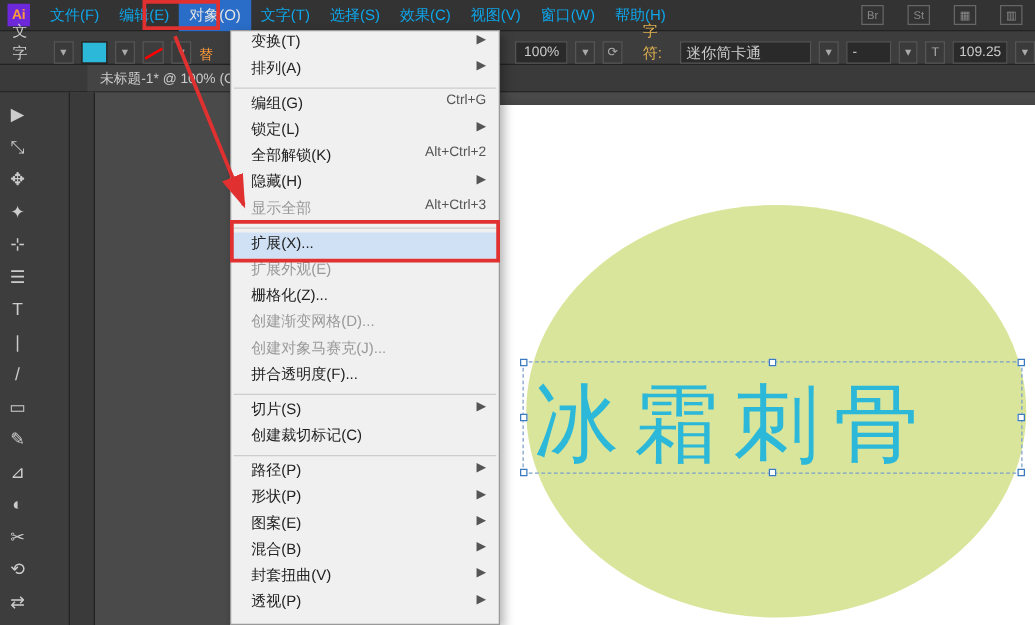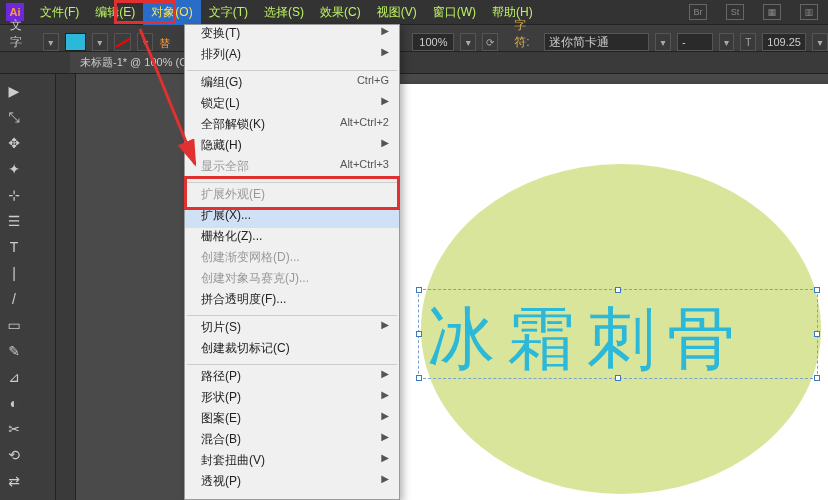"文件(F)" .menu-item { color: #bef264 -> #0ea5e9 }
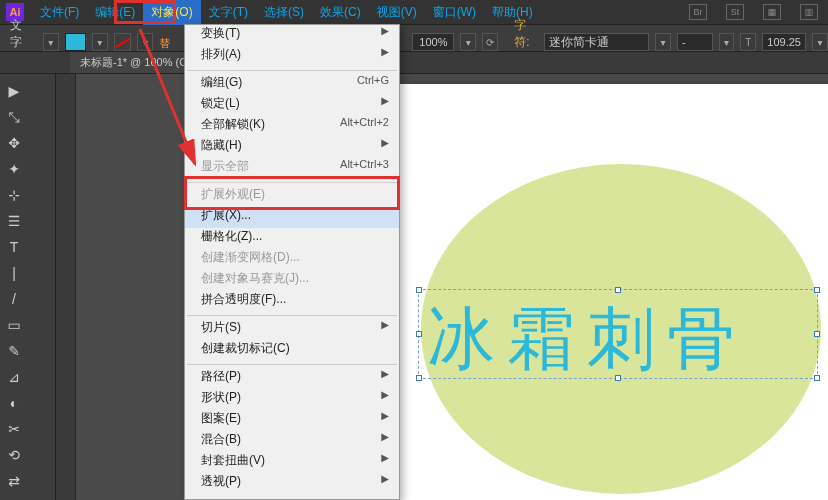"对象(O)" .menu-item.active { color: #fde047 -> #e5e5e5 }
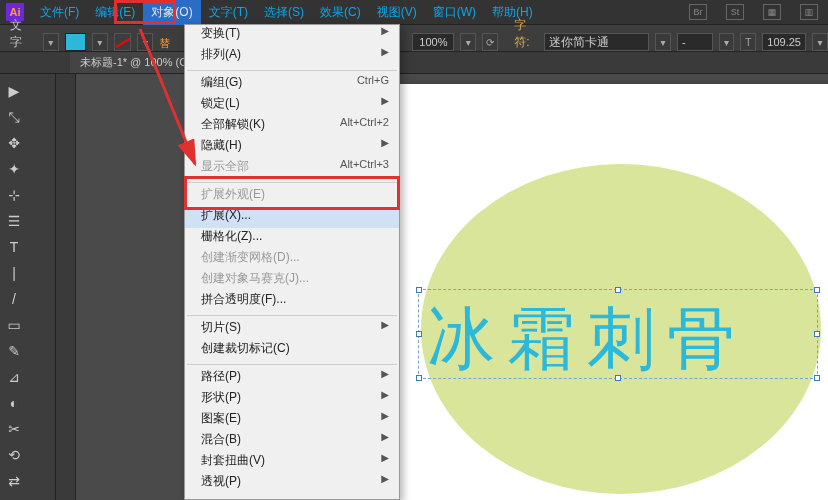"扩展外观(E)" div.dd-item { order: before "扩展(X)..." -> after "扩展(X)..." }
